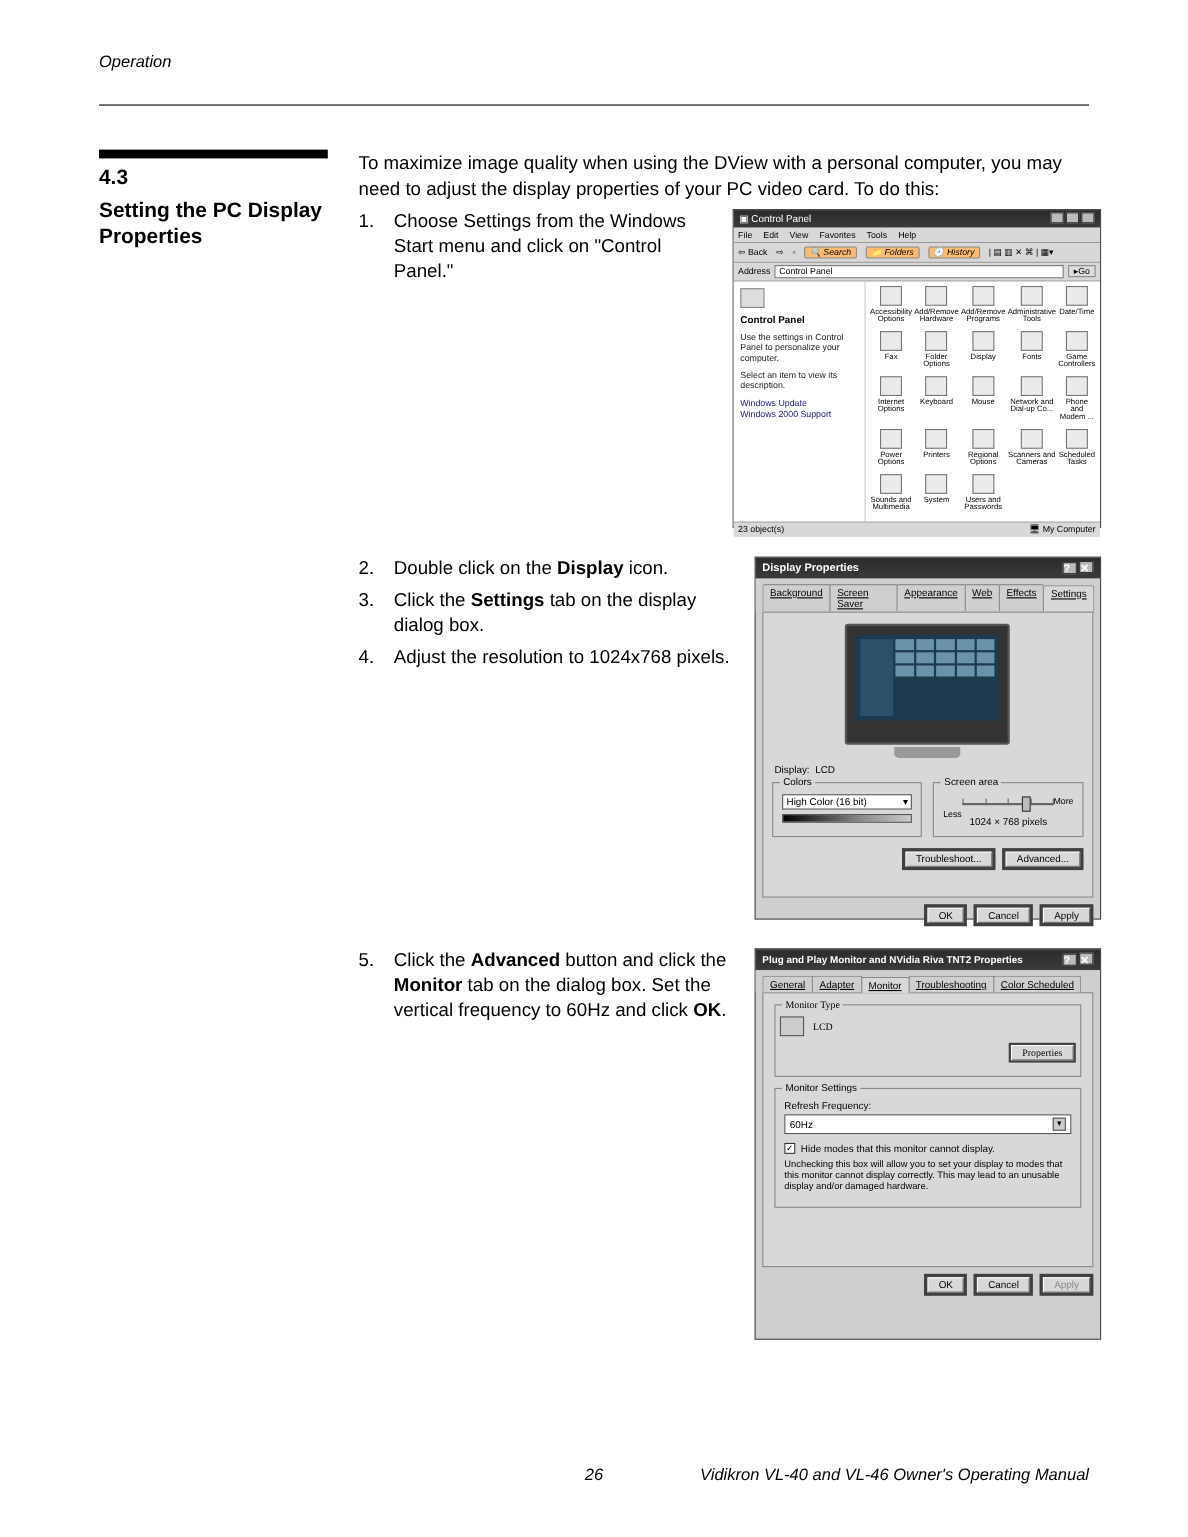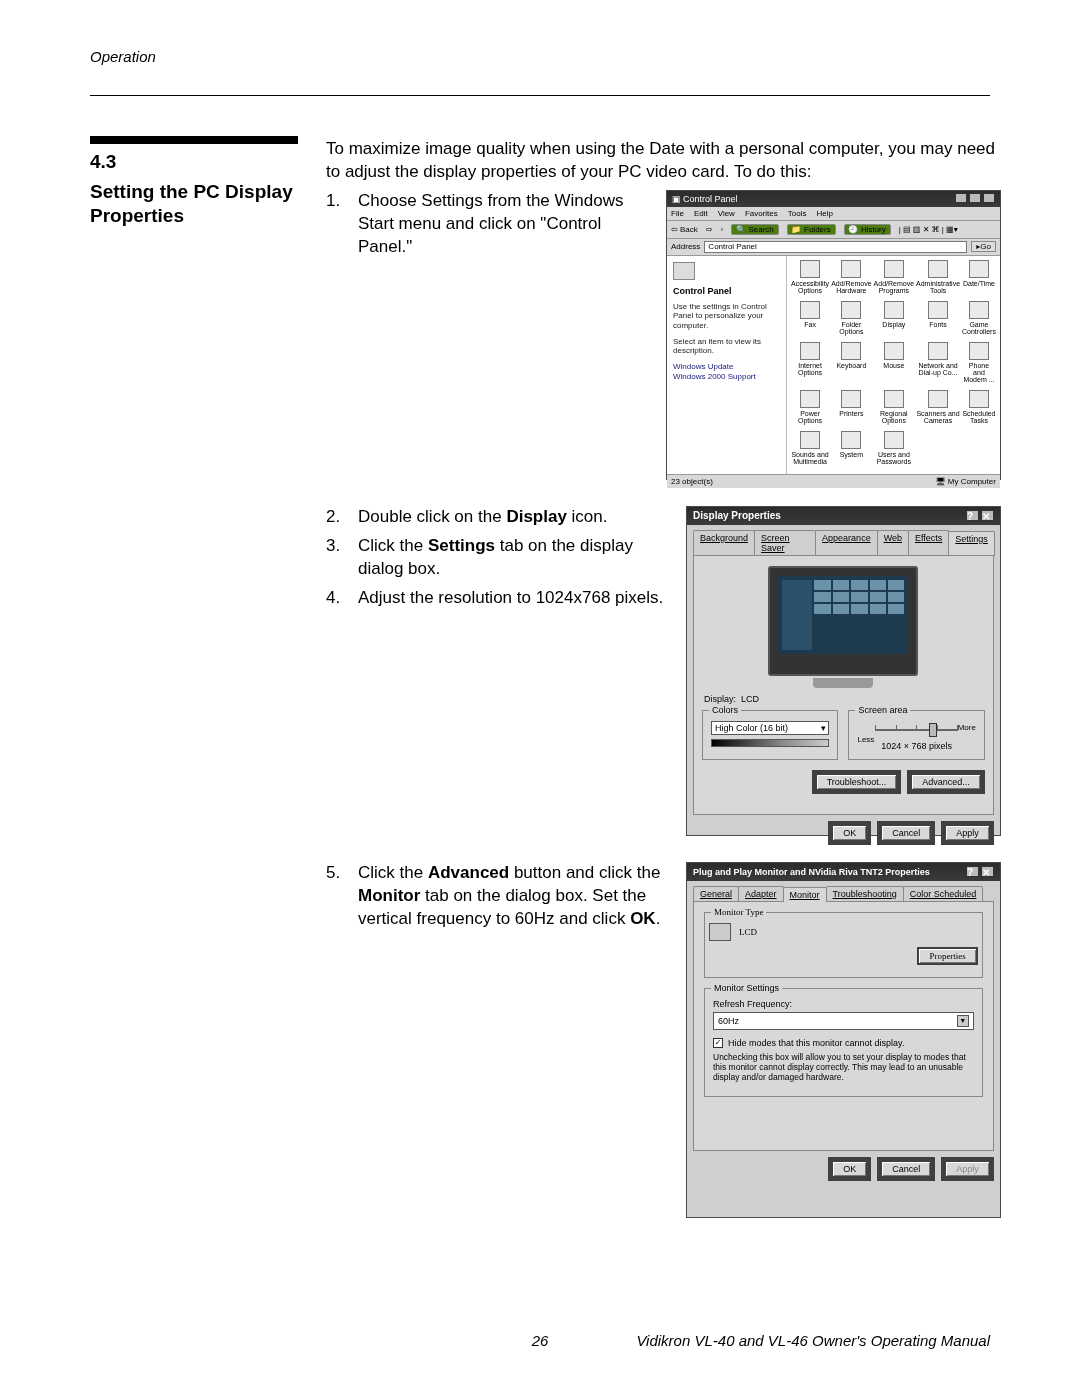"To maximize image quality when" p.intro { text: Date -> DView }
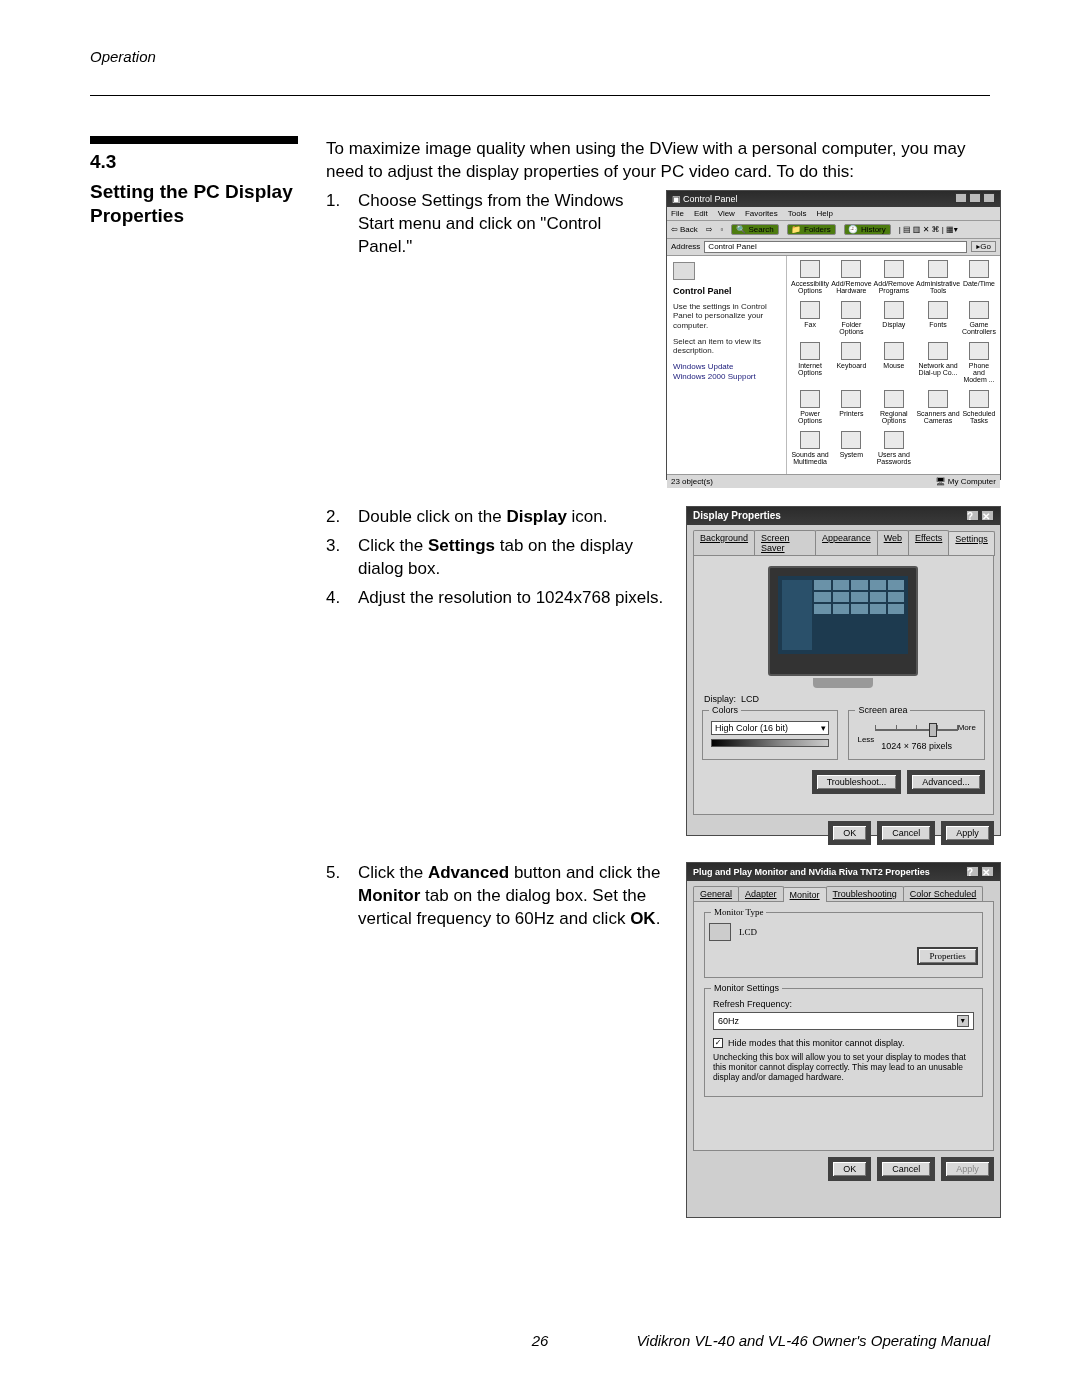"🔍 Search" .cp-tool .pill { background: #4d7c0f -> #fdba74; font-style: none -> italic }
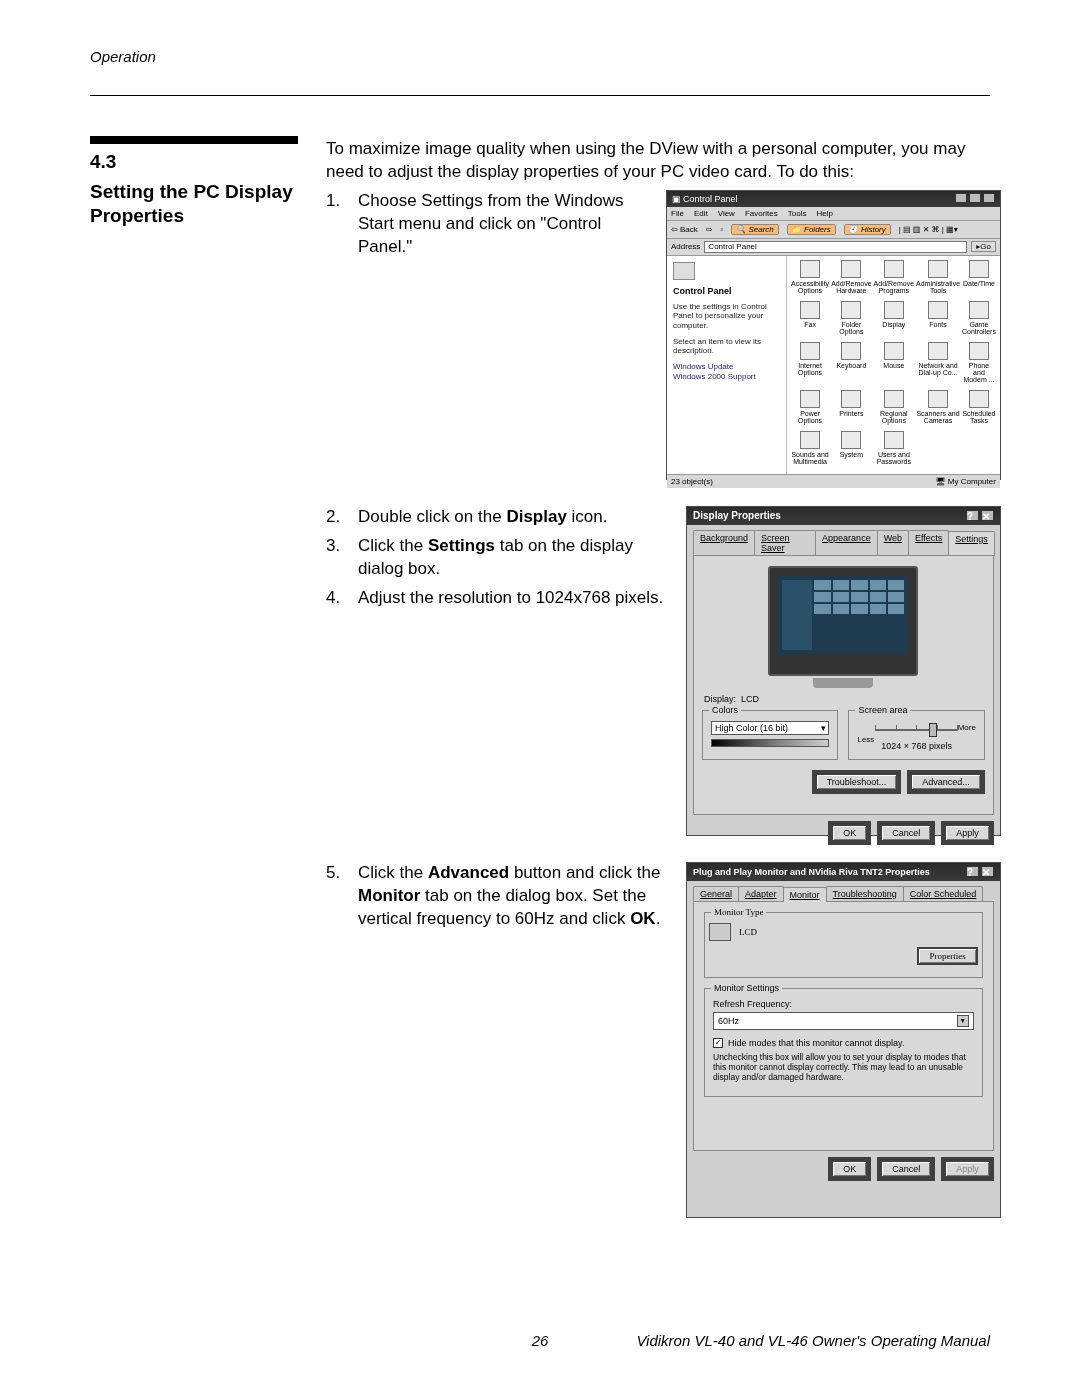"Troubleshoot..." .btn { border: 5px solid #404040 -> 3px solid #404040 }
